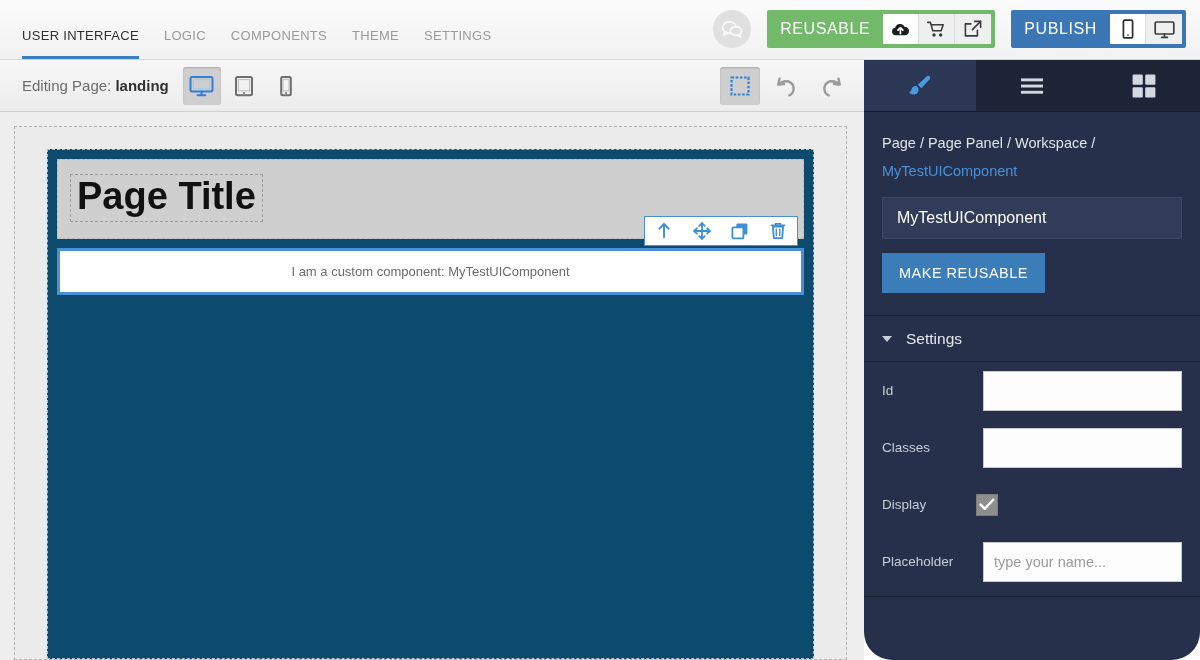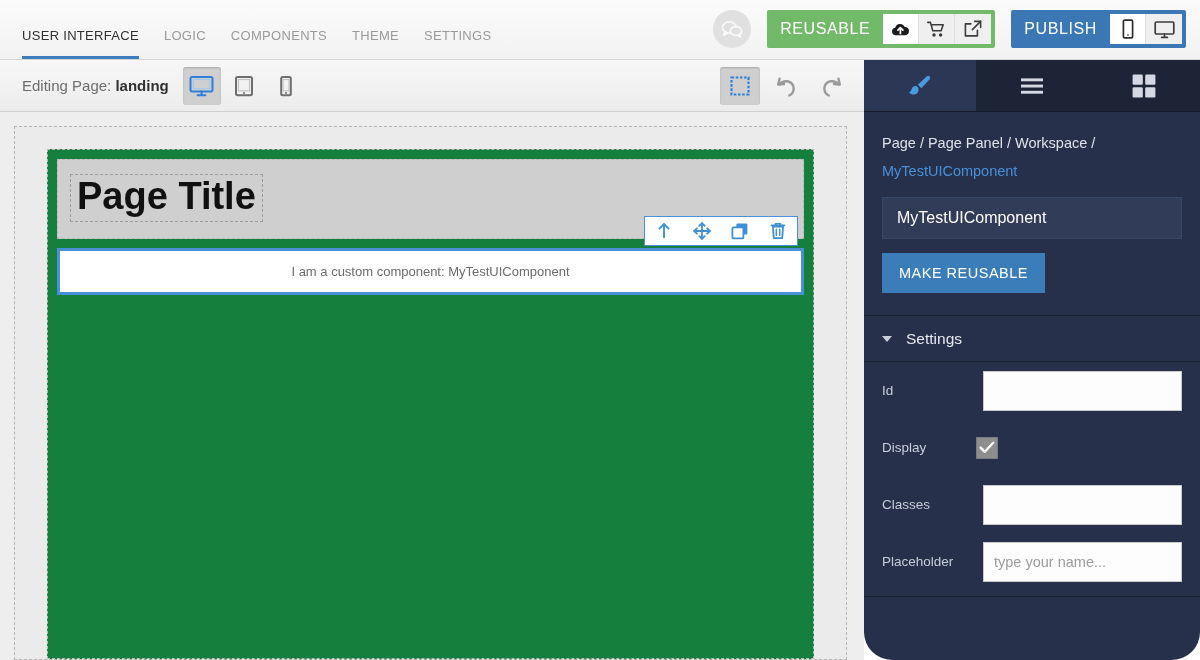"Page Title" .contentbox { background: #15803d -> #0c4a6e }
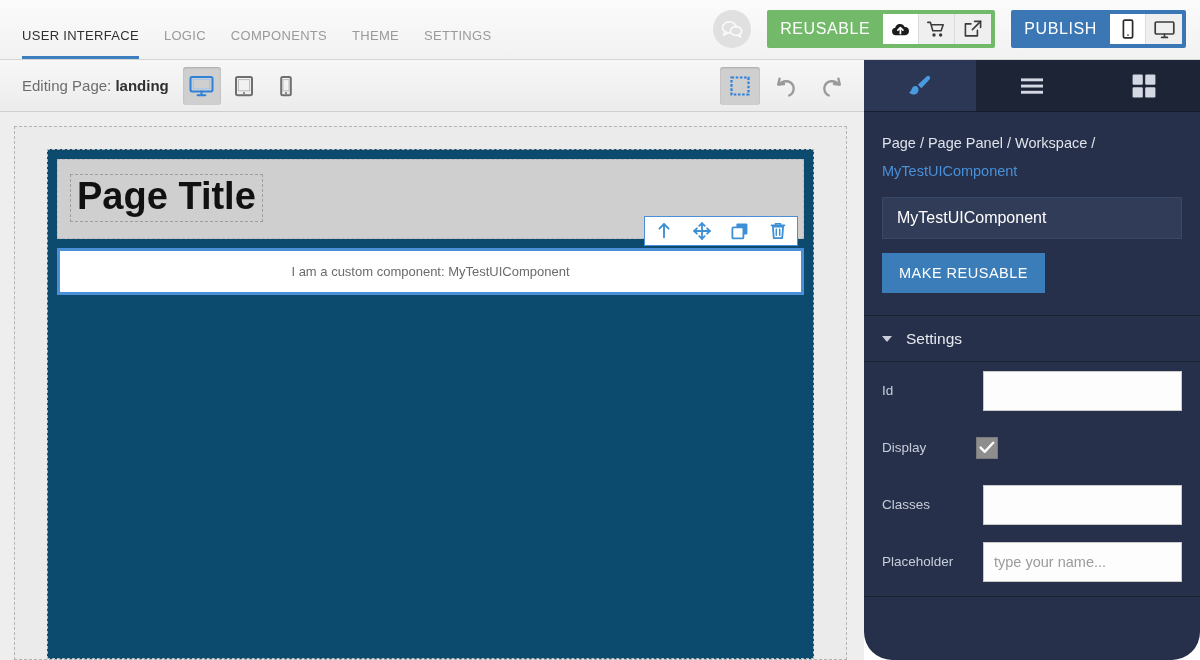"Display" div.frow { order: before "Classes" -> after "Classes" }
